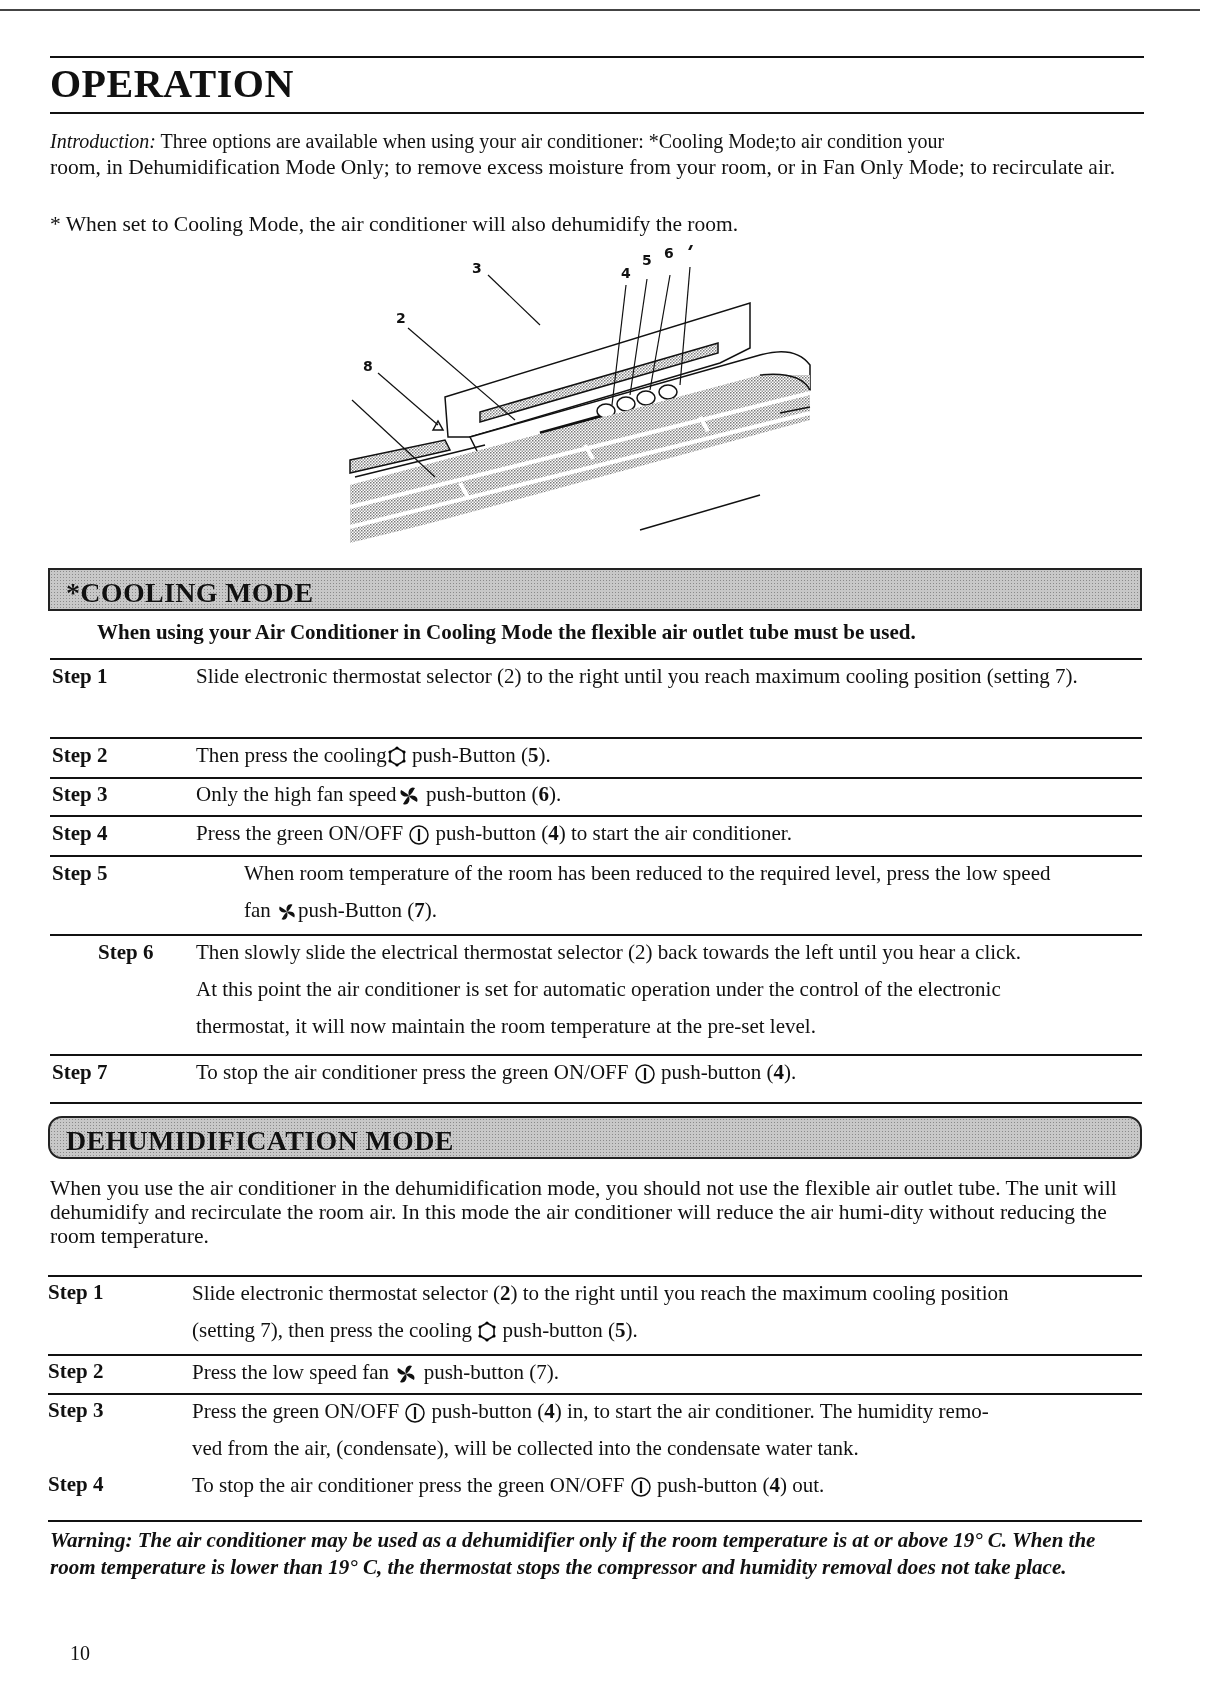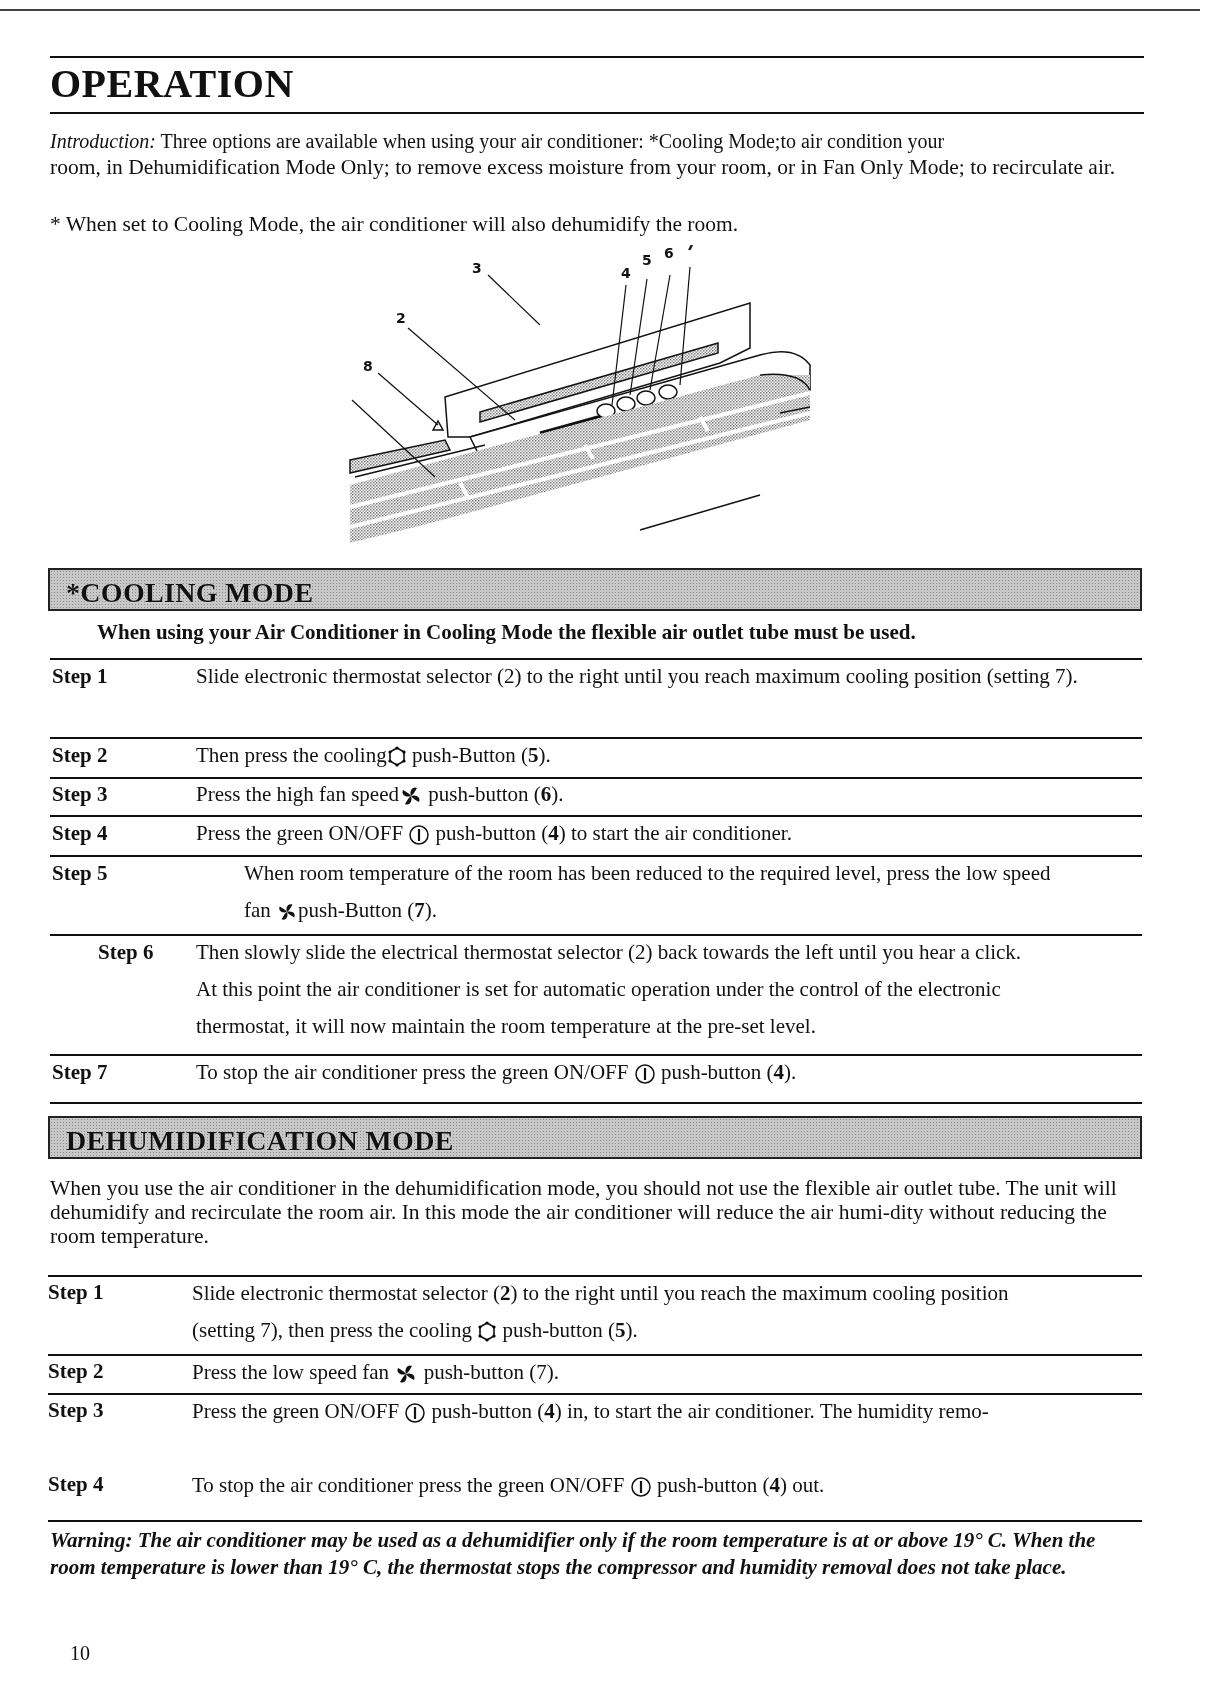"Press the high fan speed" span { text: Press -> Only }
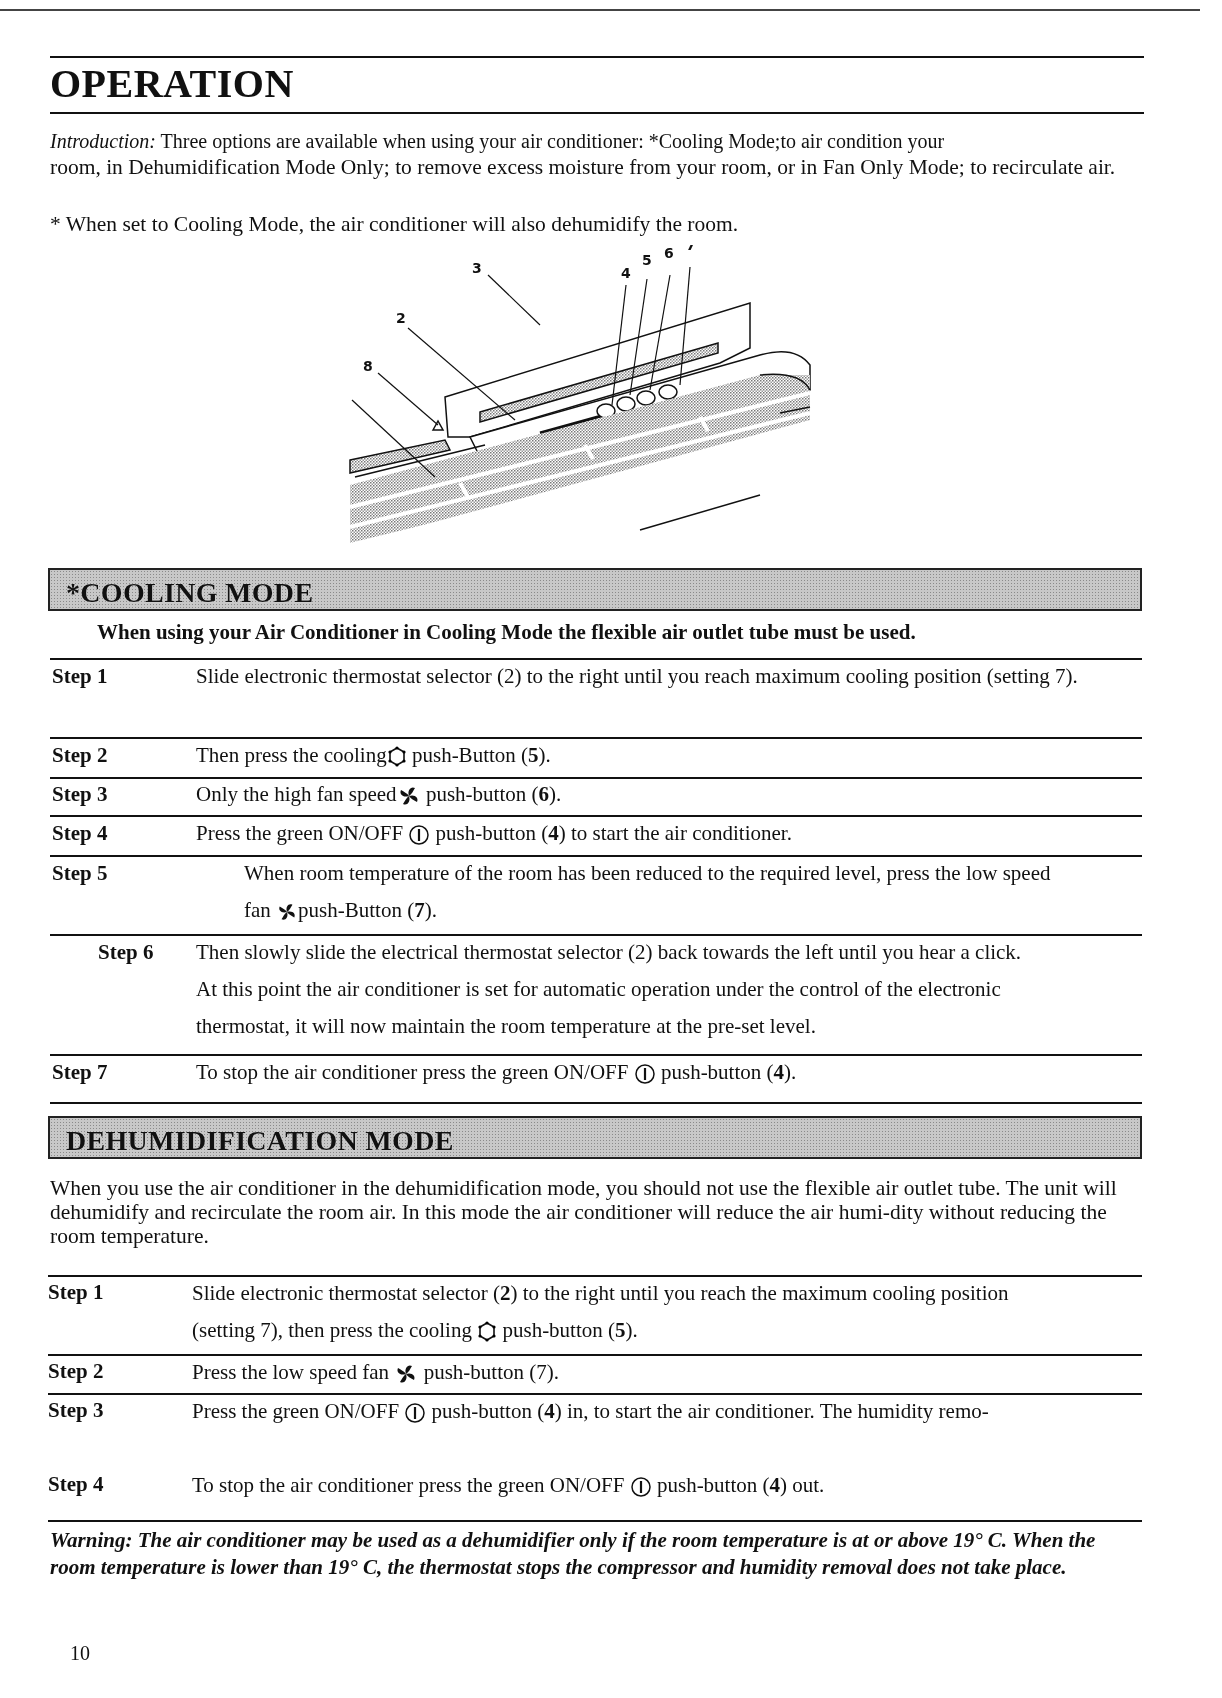"DEHUMIDIFICATION MODE" div.section-box { border-radius: none -> 14px }
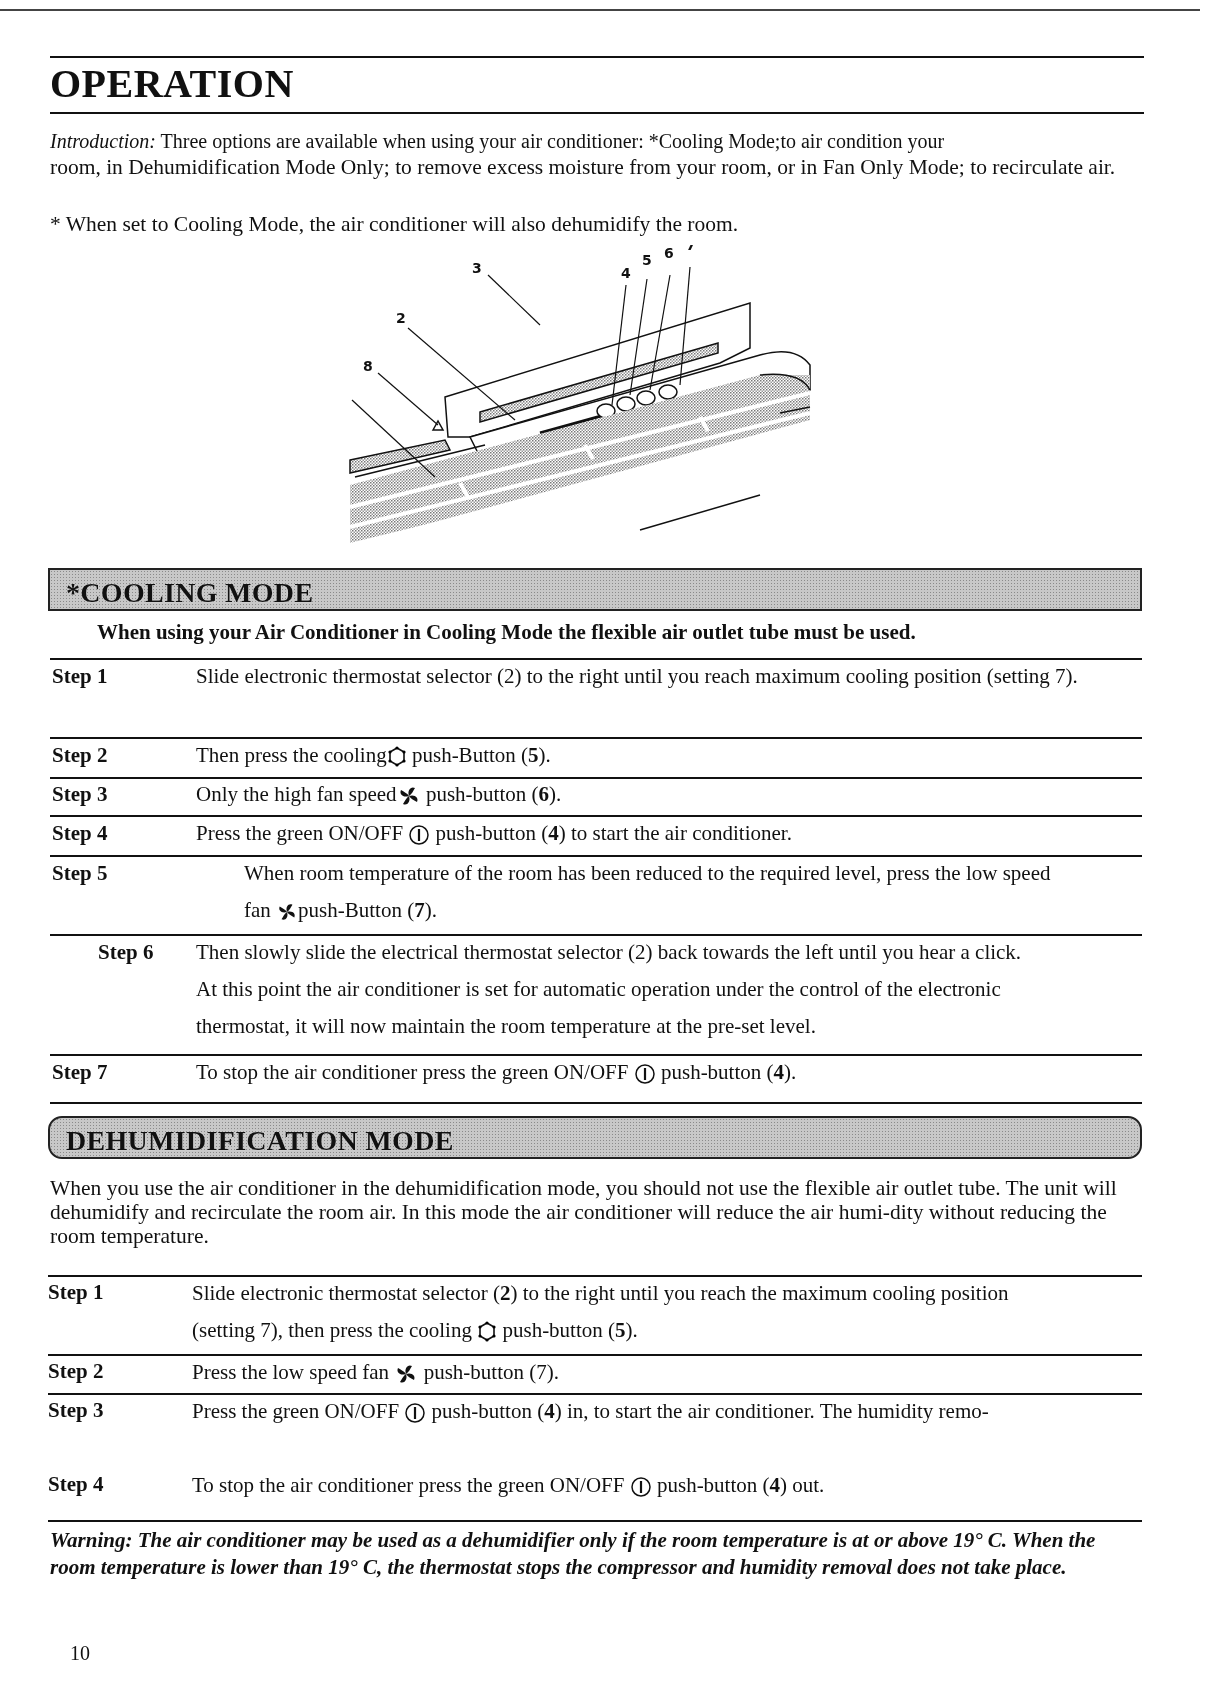"ved from the air, (condensate)," span { html: none -> <span>ved from the air, (condensate), will be collected into the condensate water tank.</span> }
